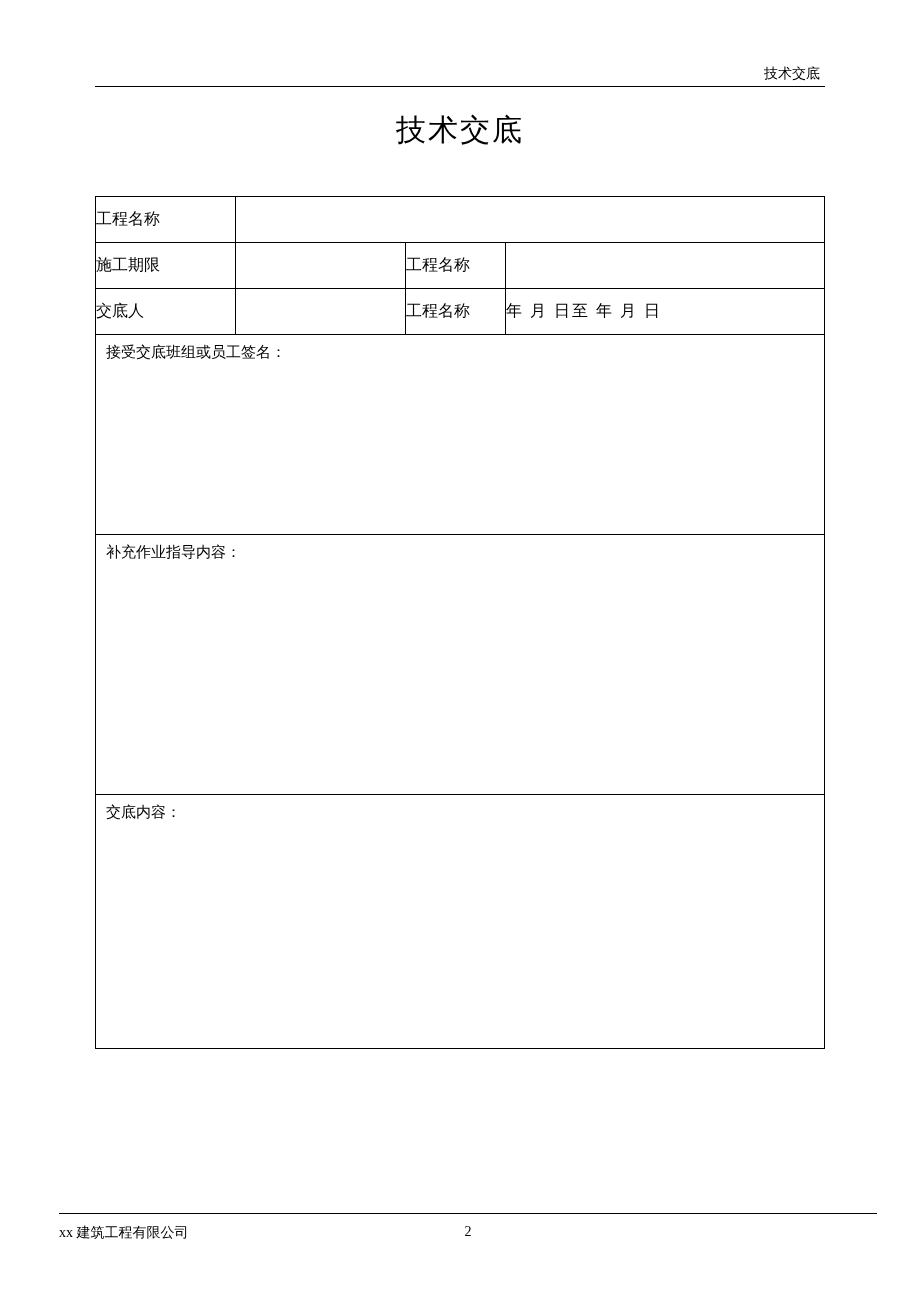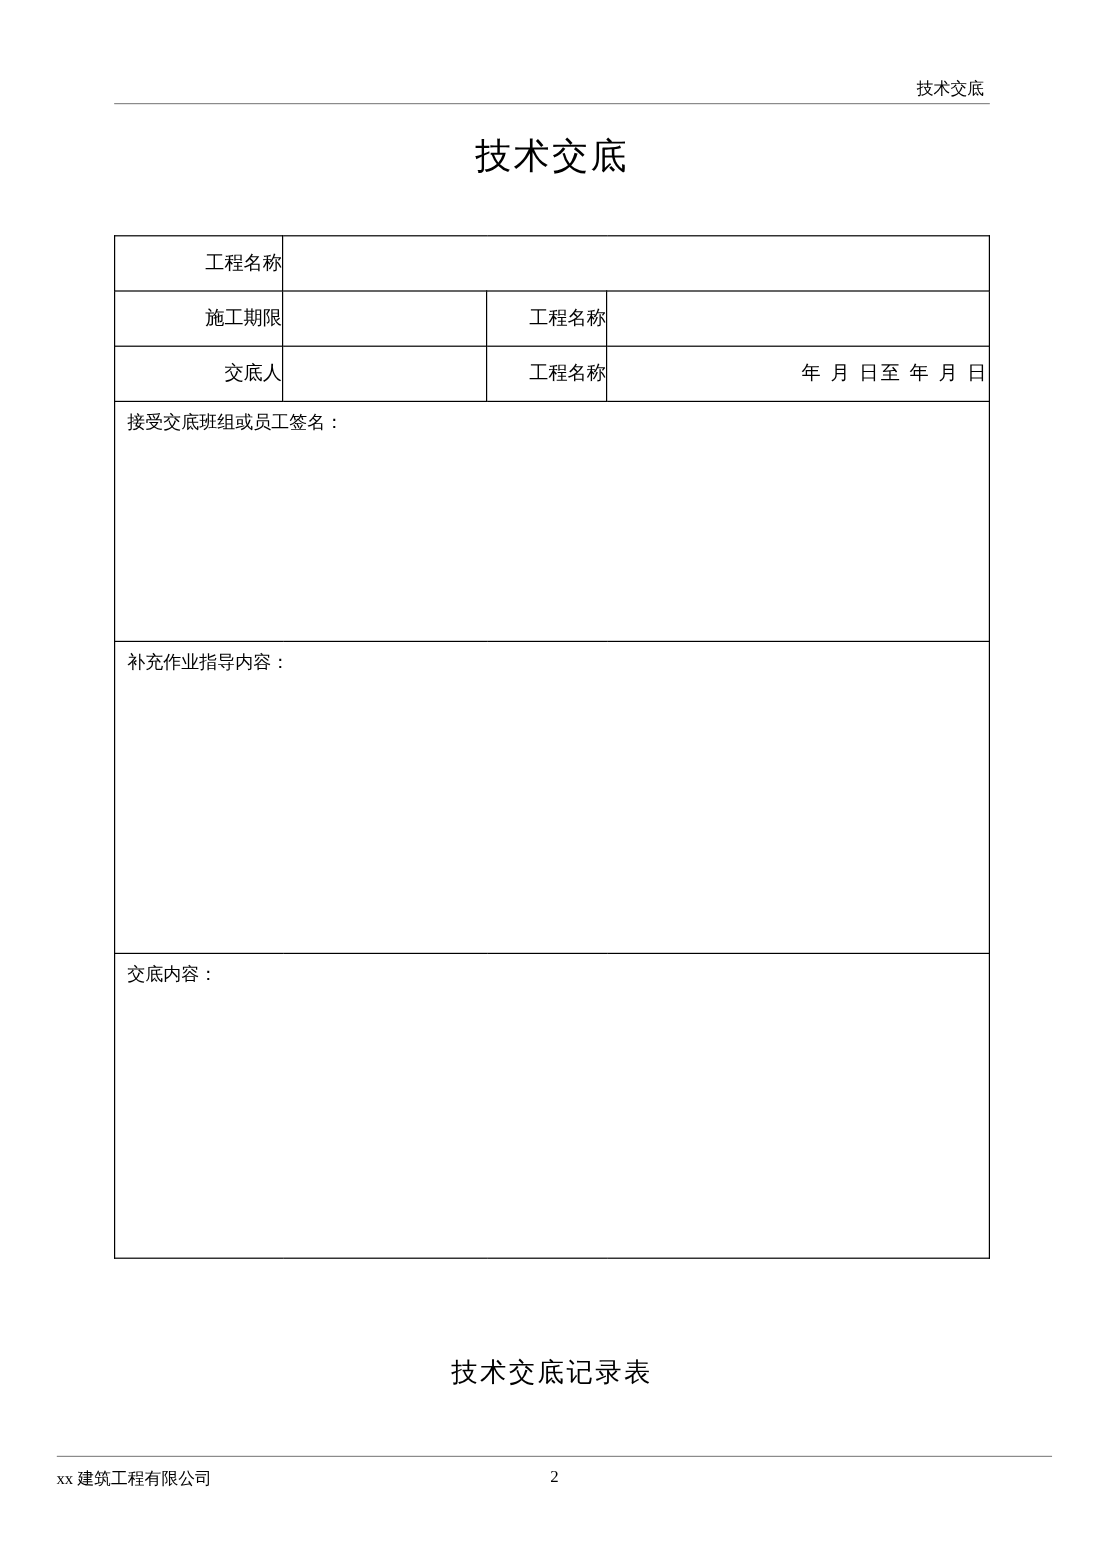"技术交底" * { border-radius: 25px -> none }
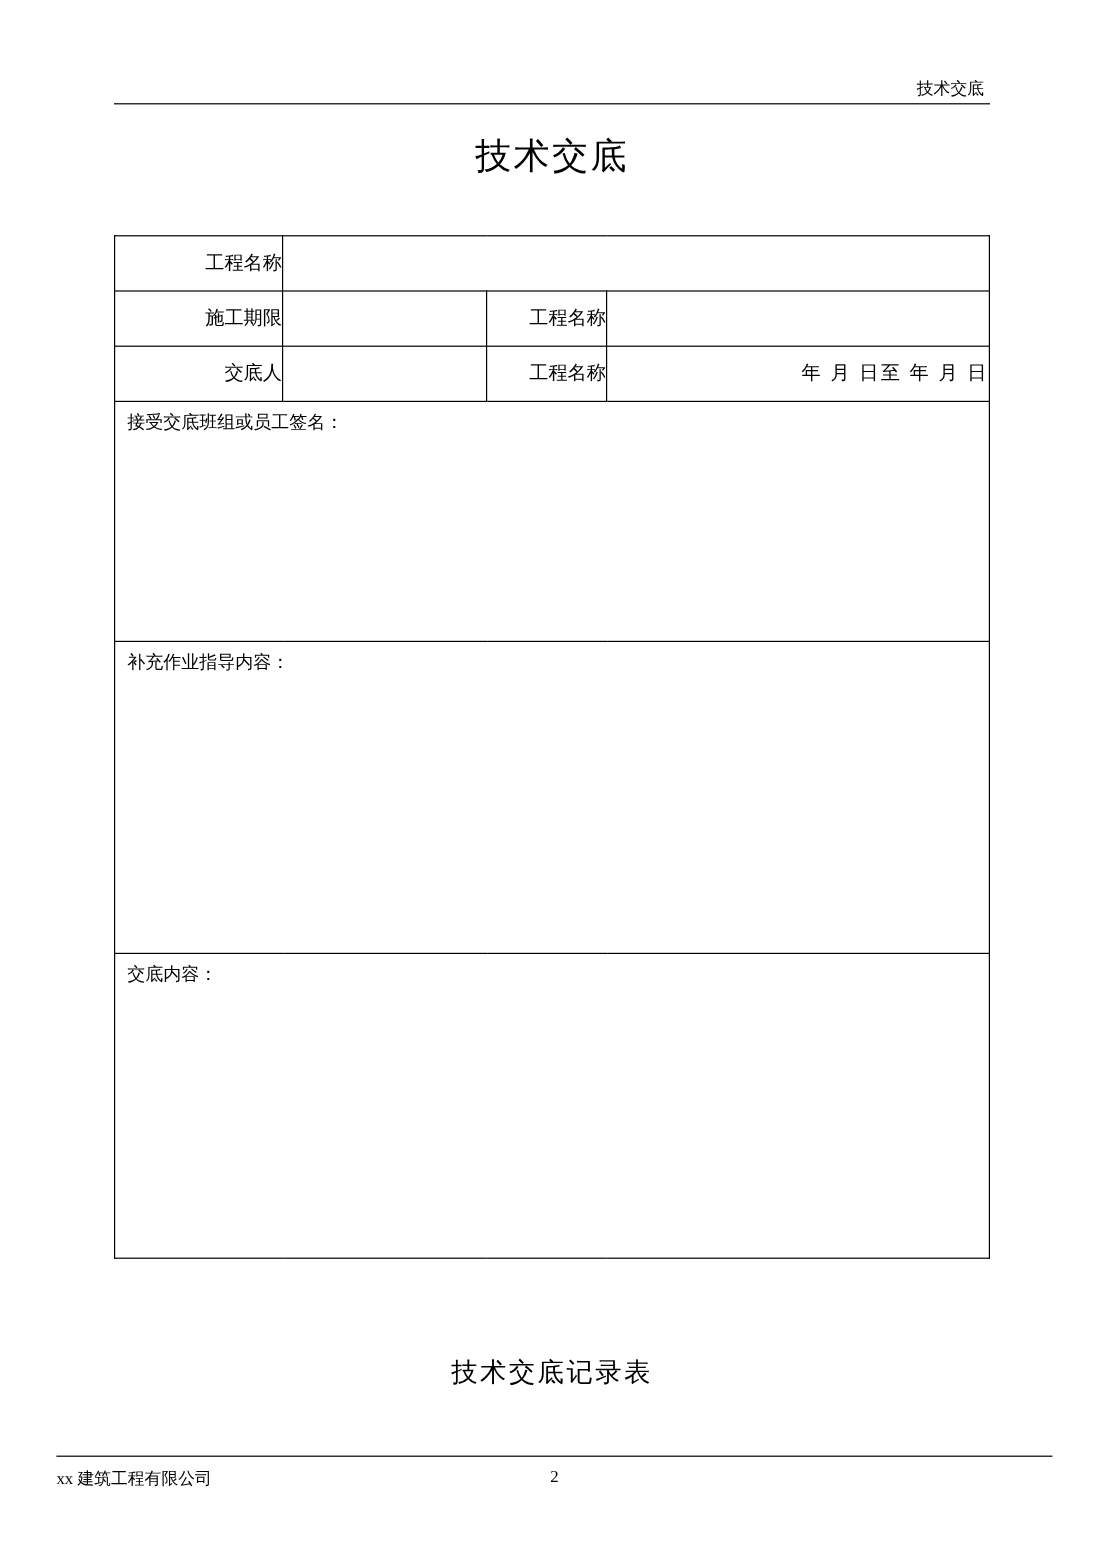"工程名称" .row-header td { text-align: right -> left }
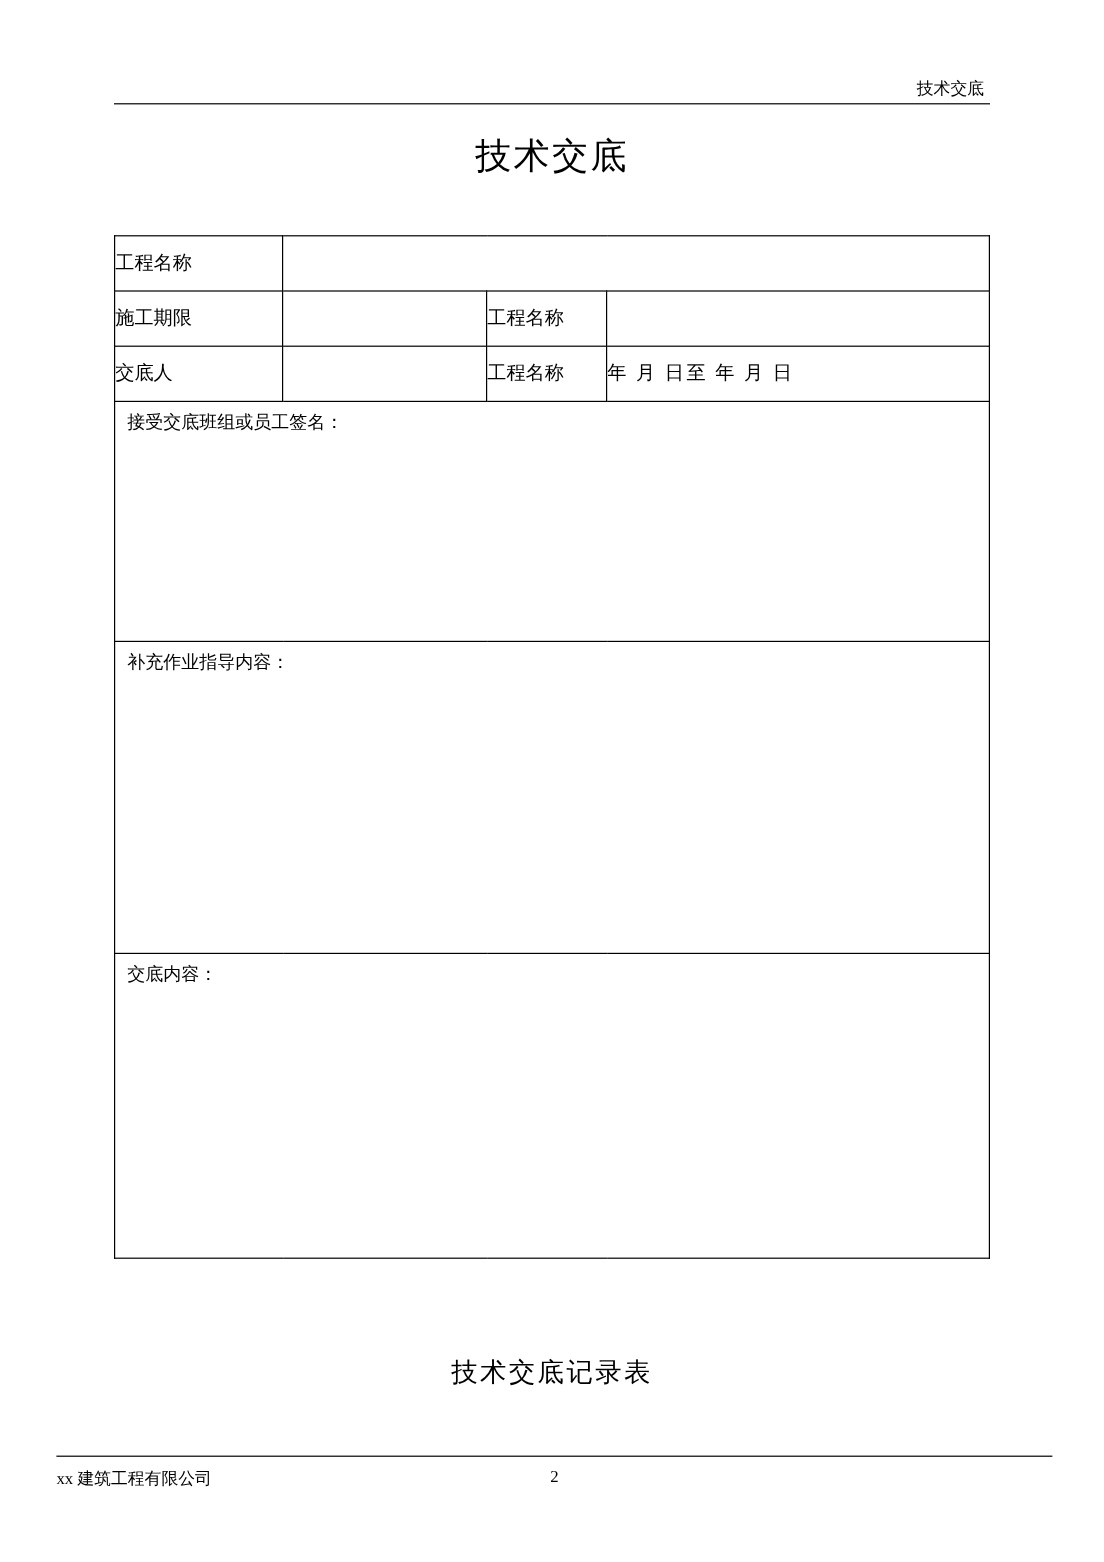"技术交底记录表" h2.subtitle { html: <h2>技术交底记录表</h2> -> none }
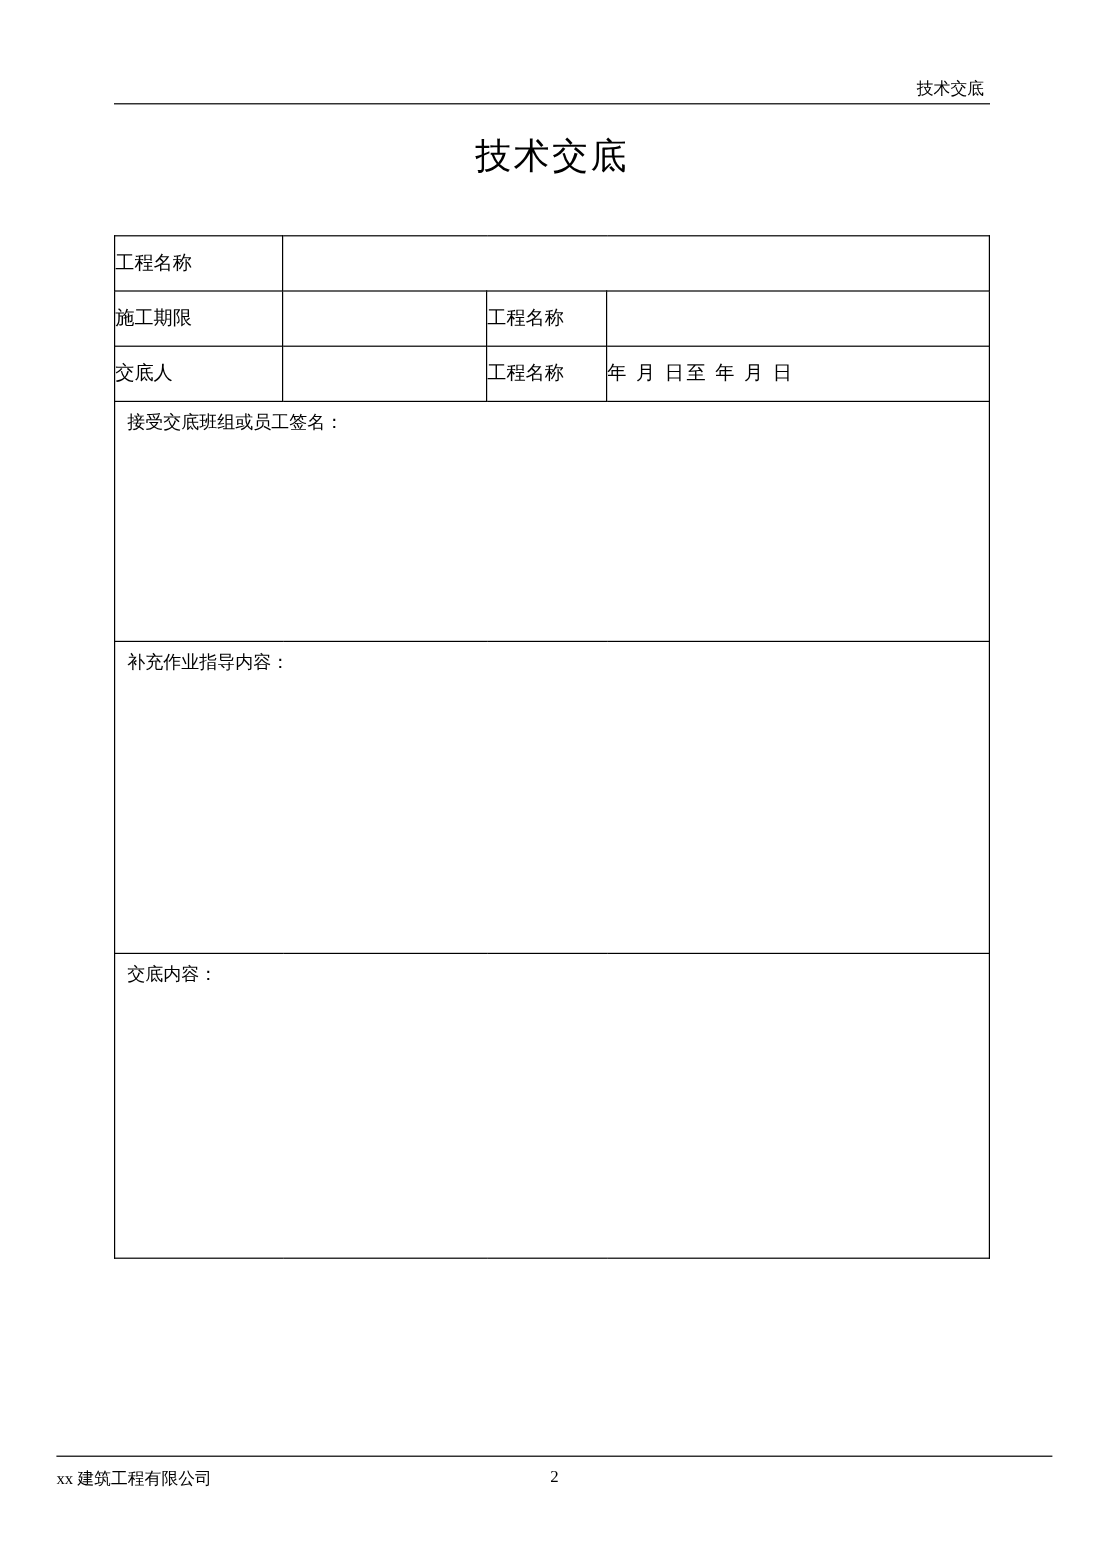"xx 建筑工程有限公司" .footer { left: 4px -> 16px }
